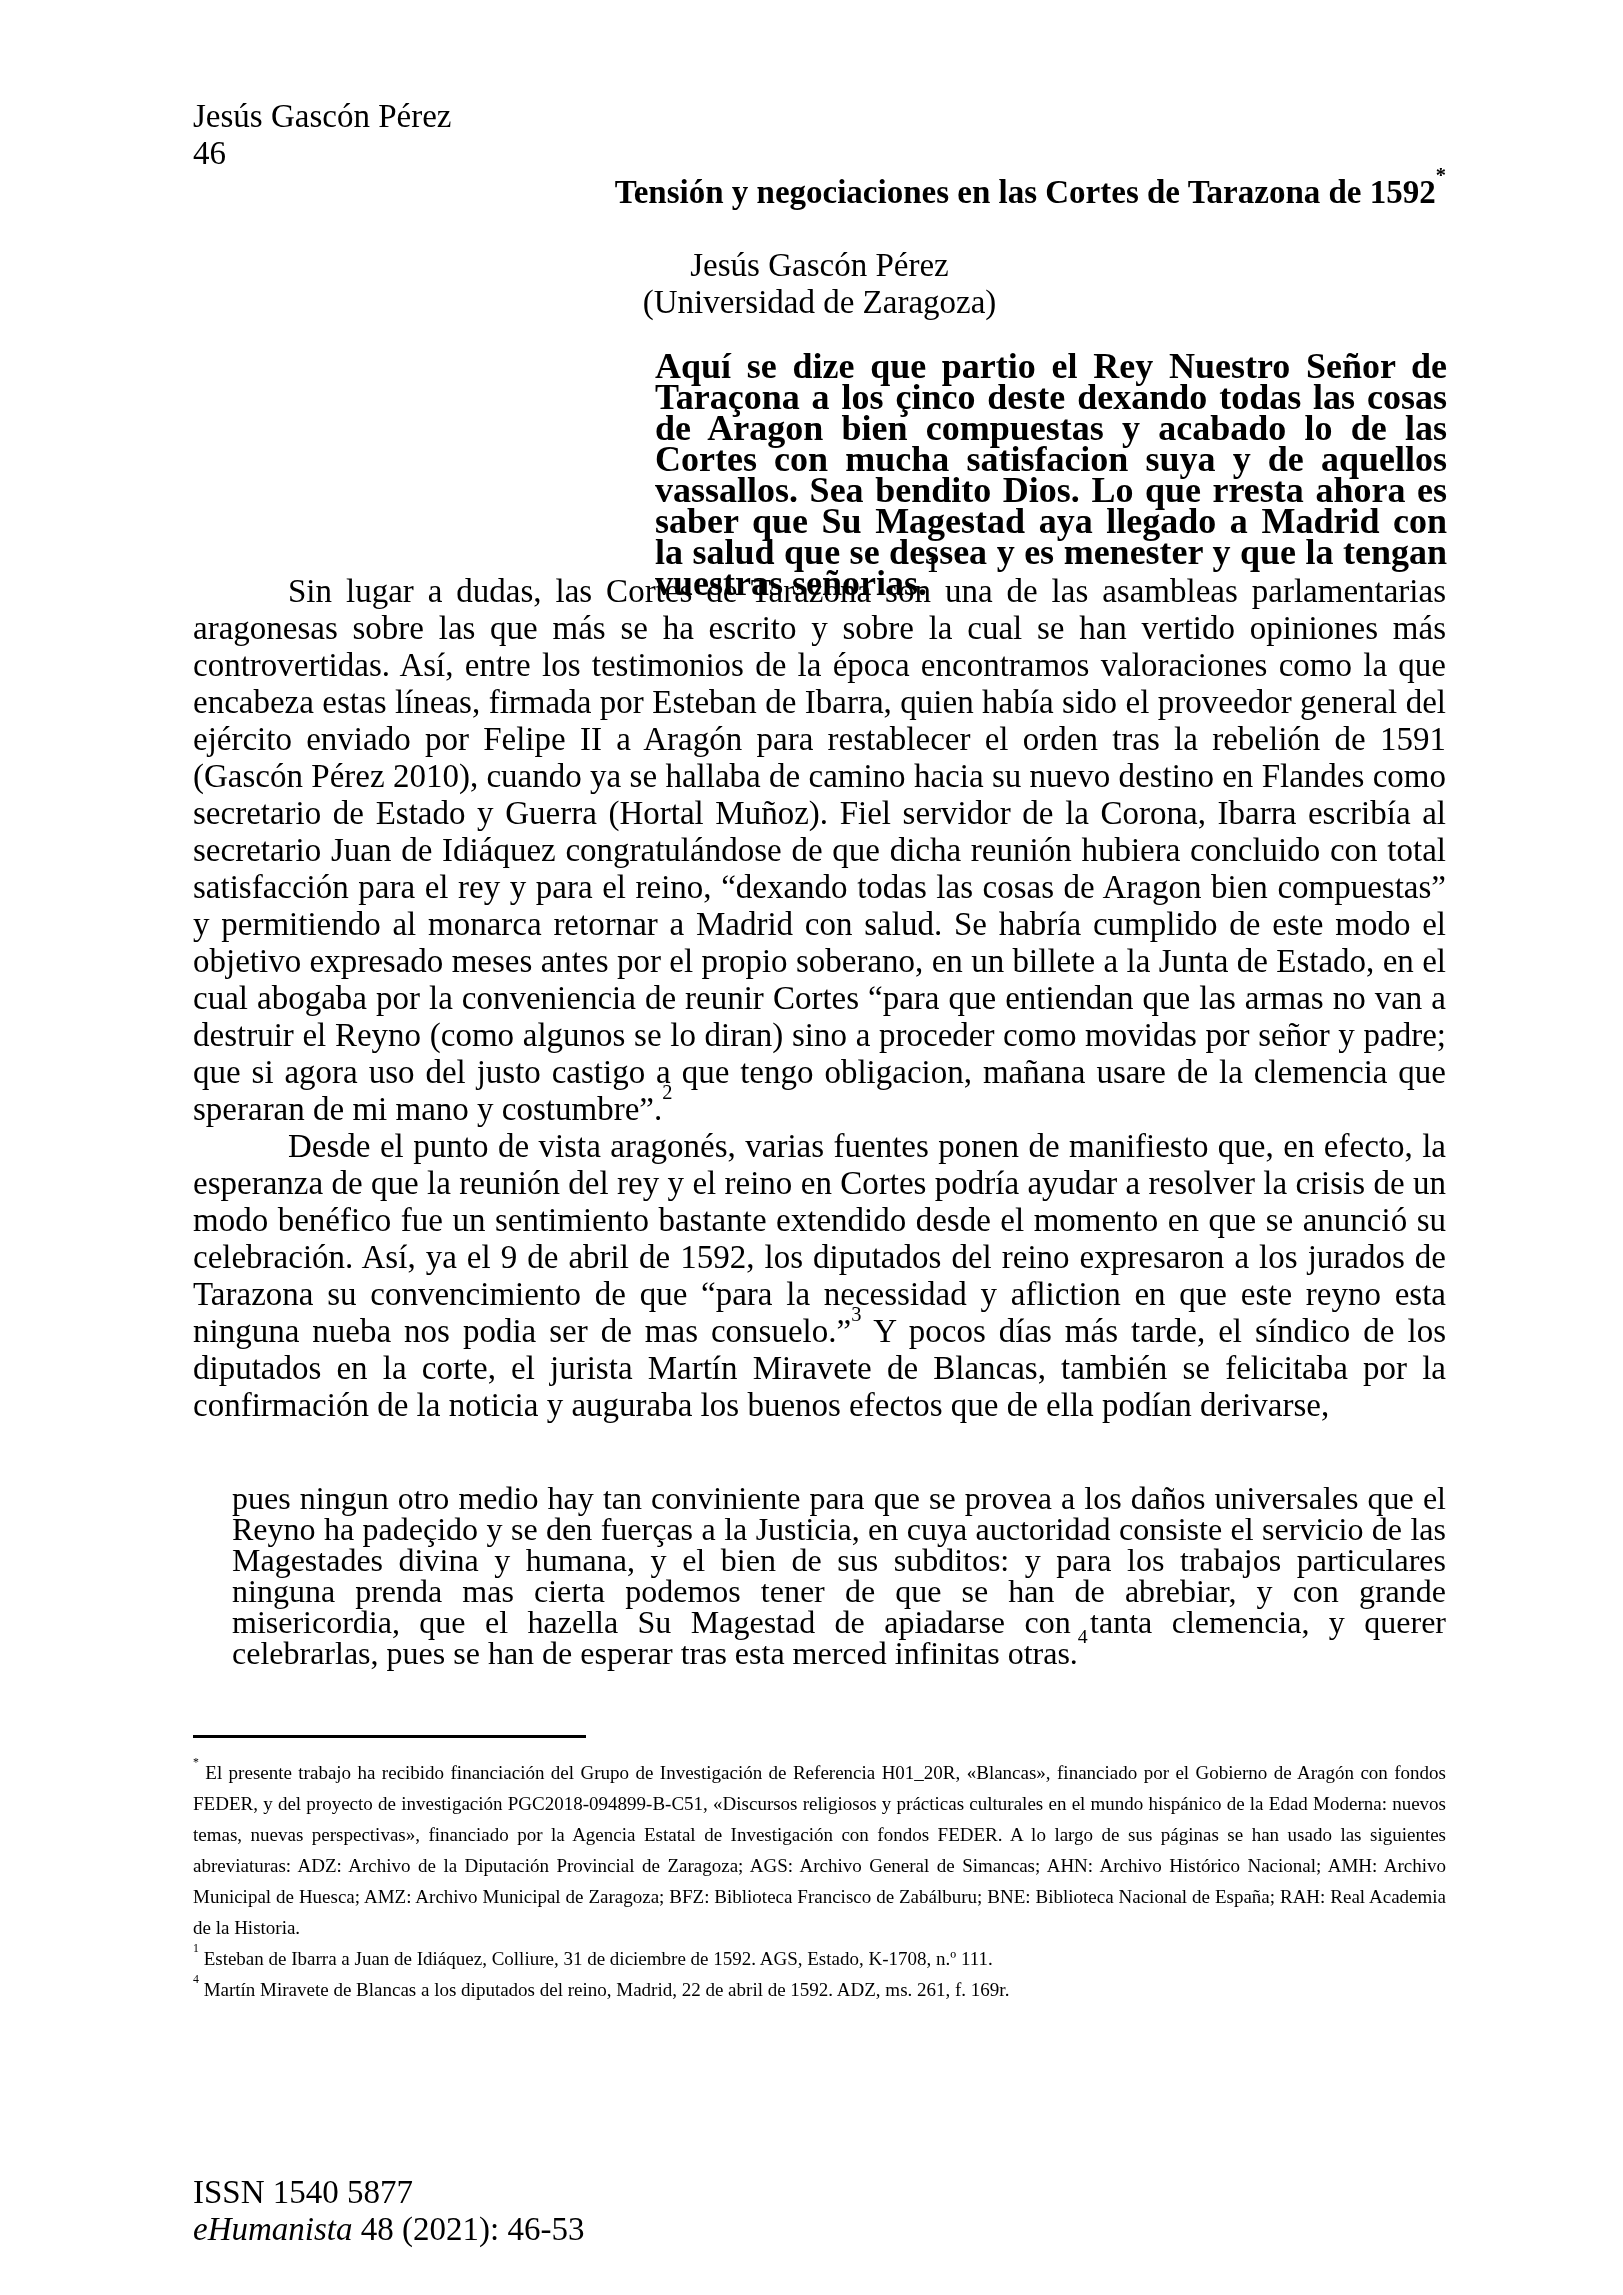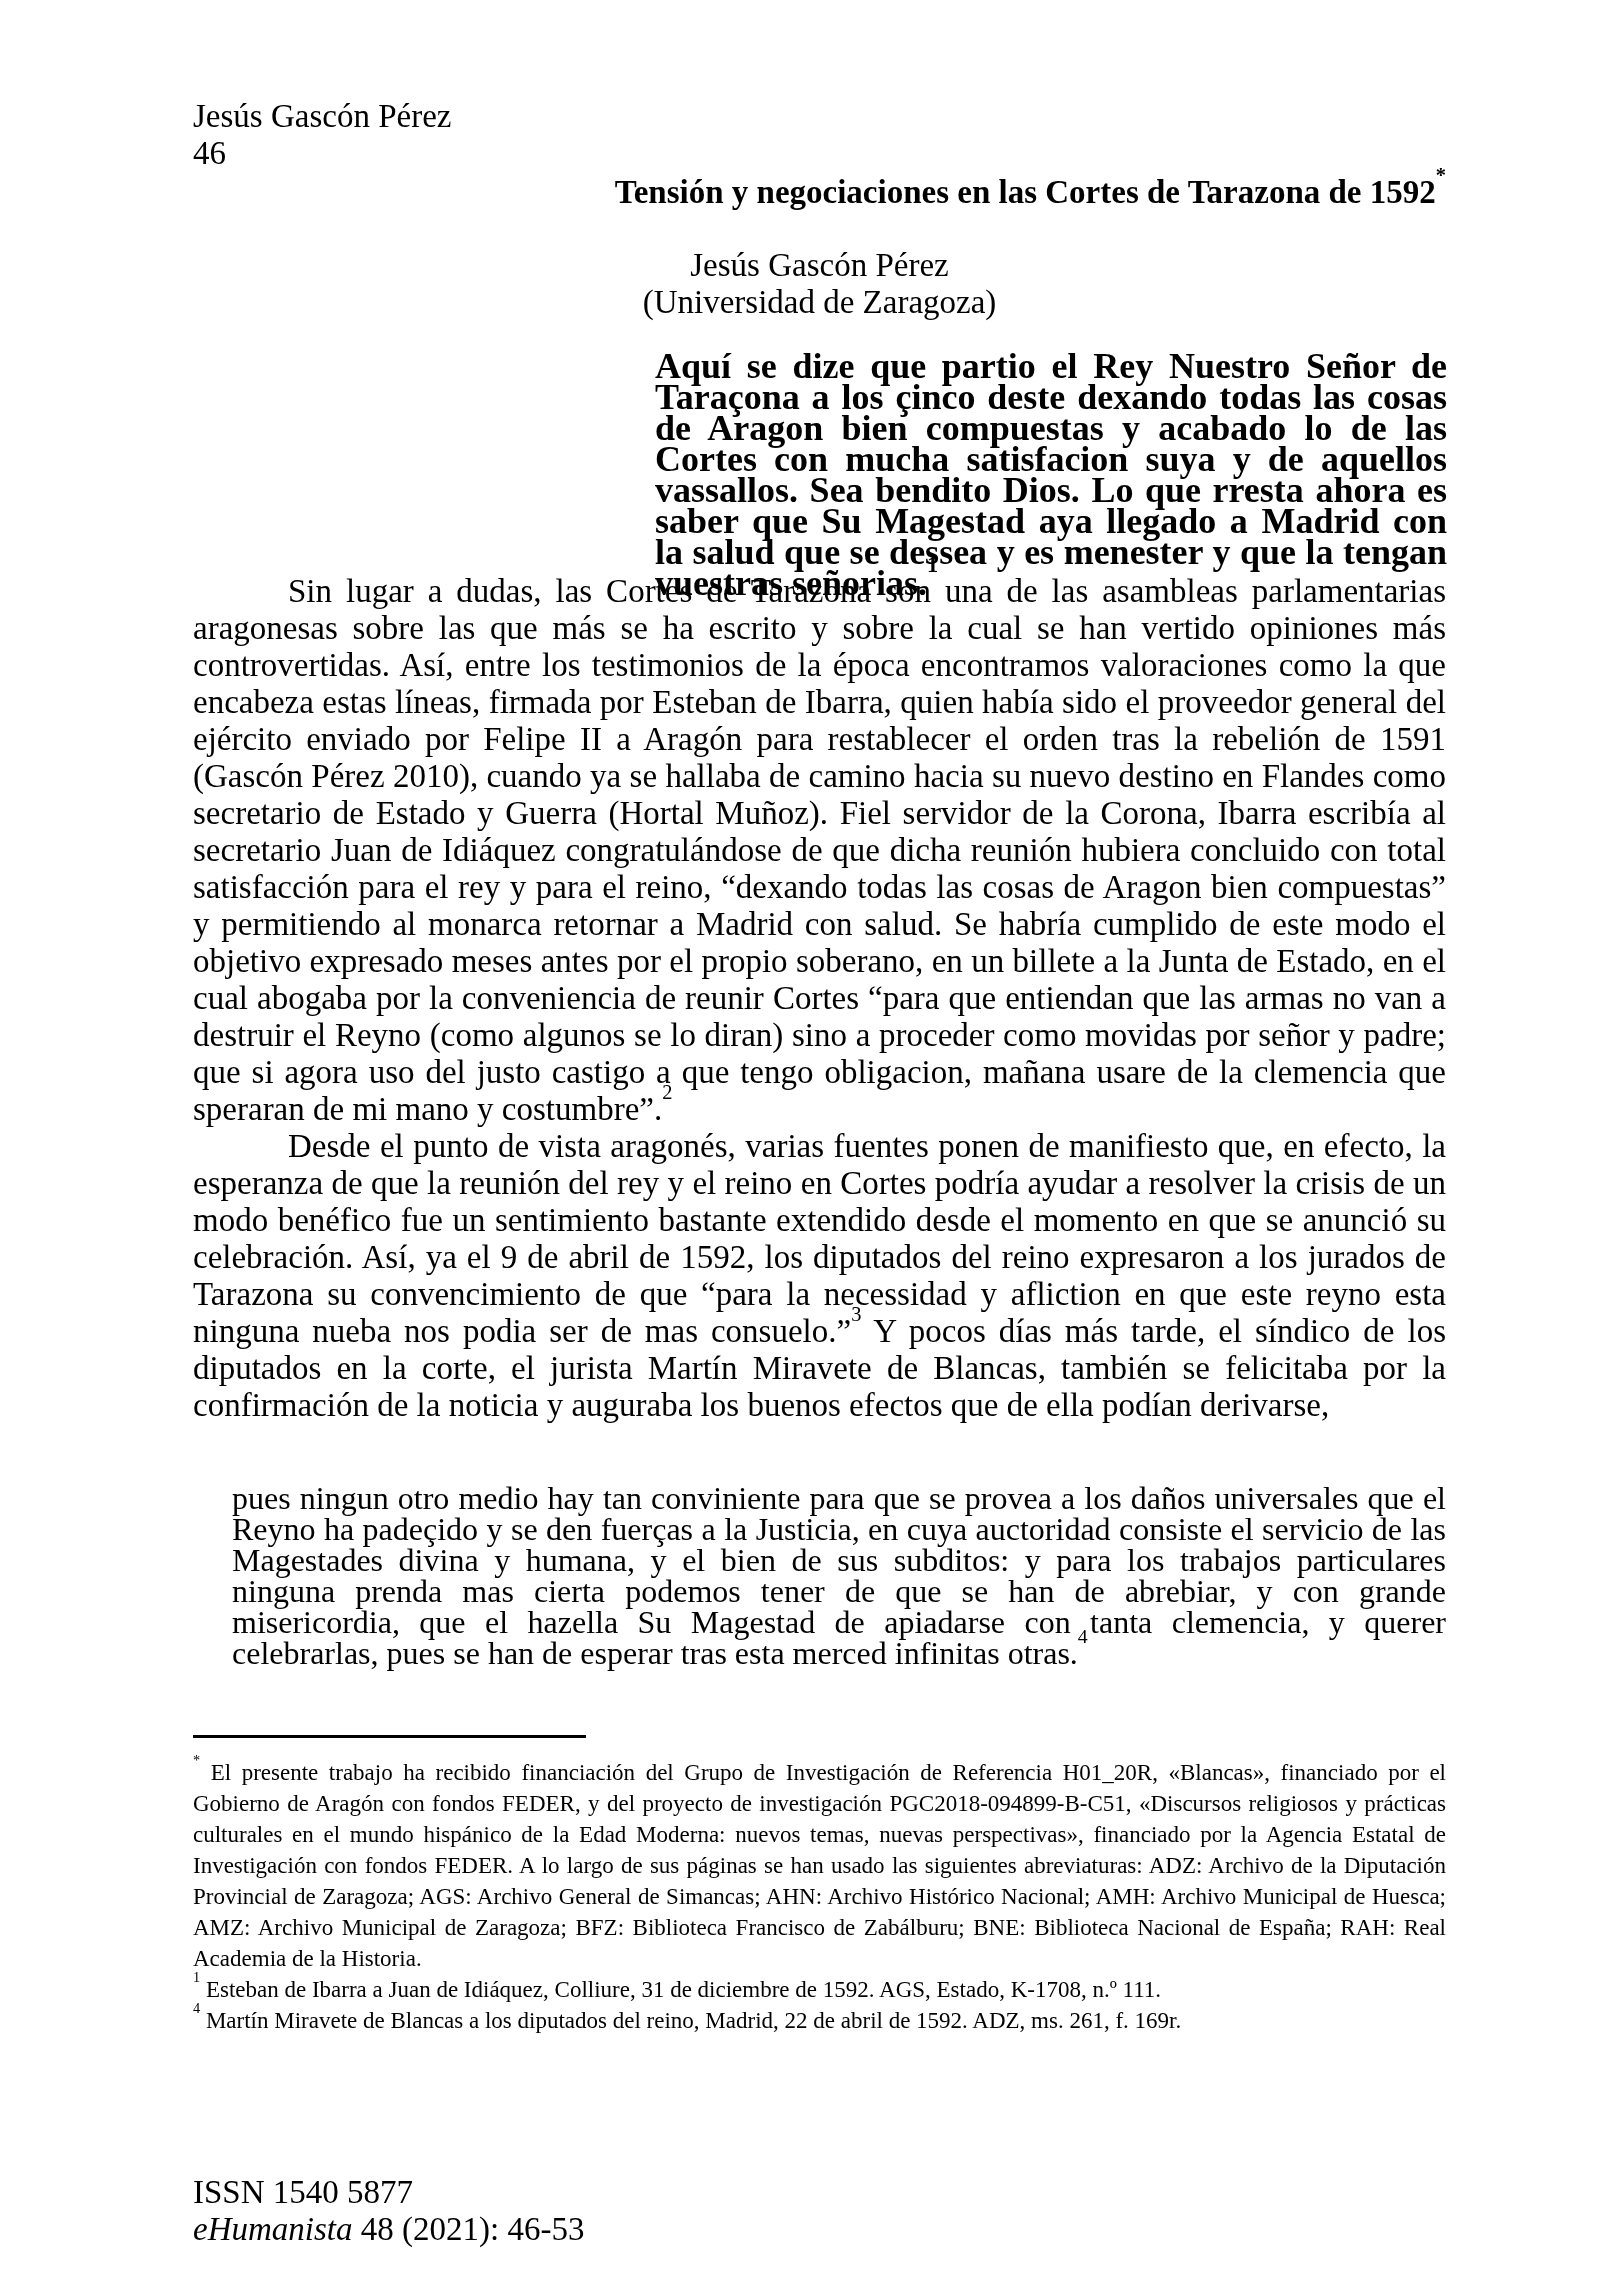"* El presente trabajo ha" .footnotes { font-size: 23px -> 19px }
